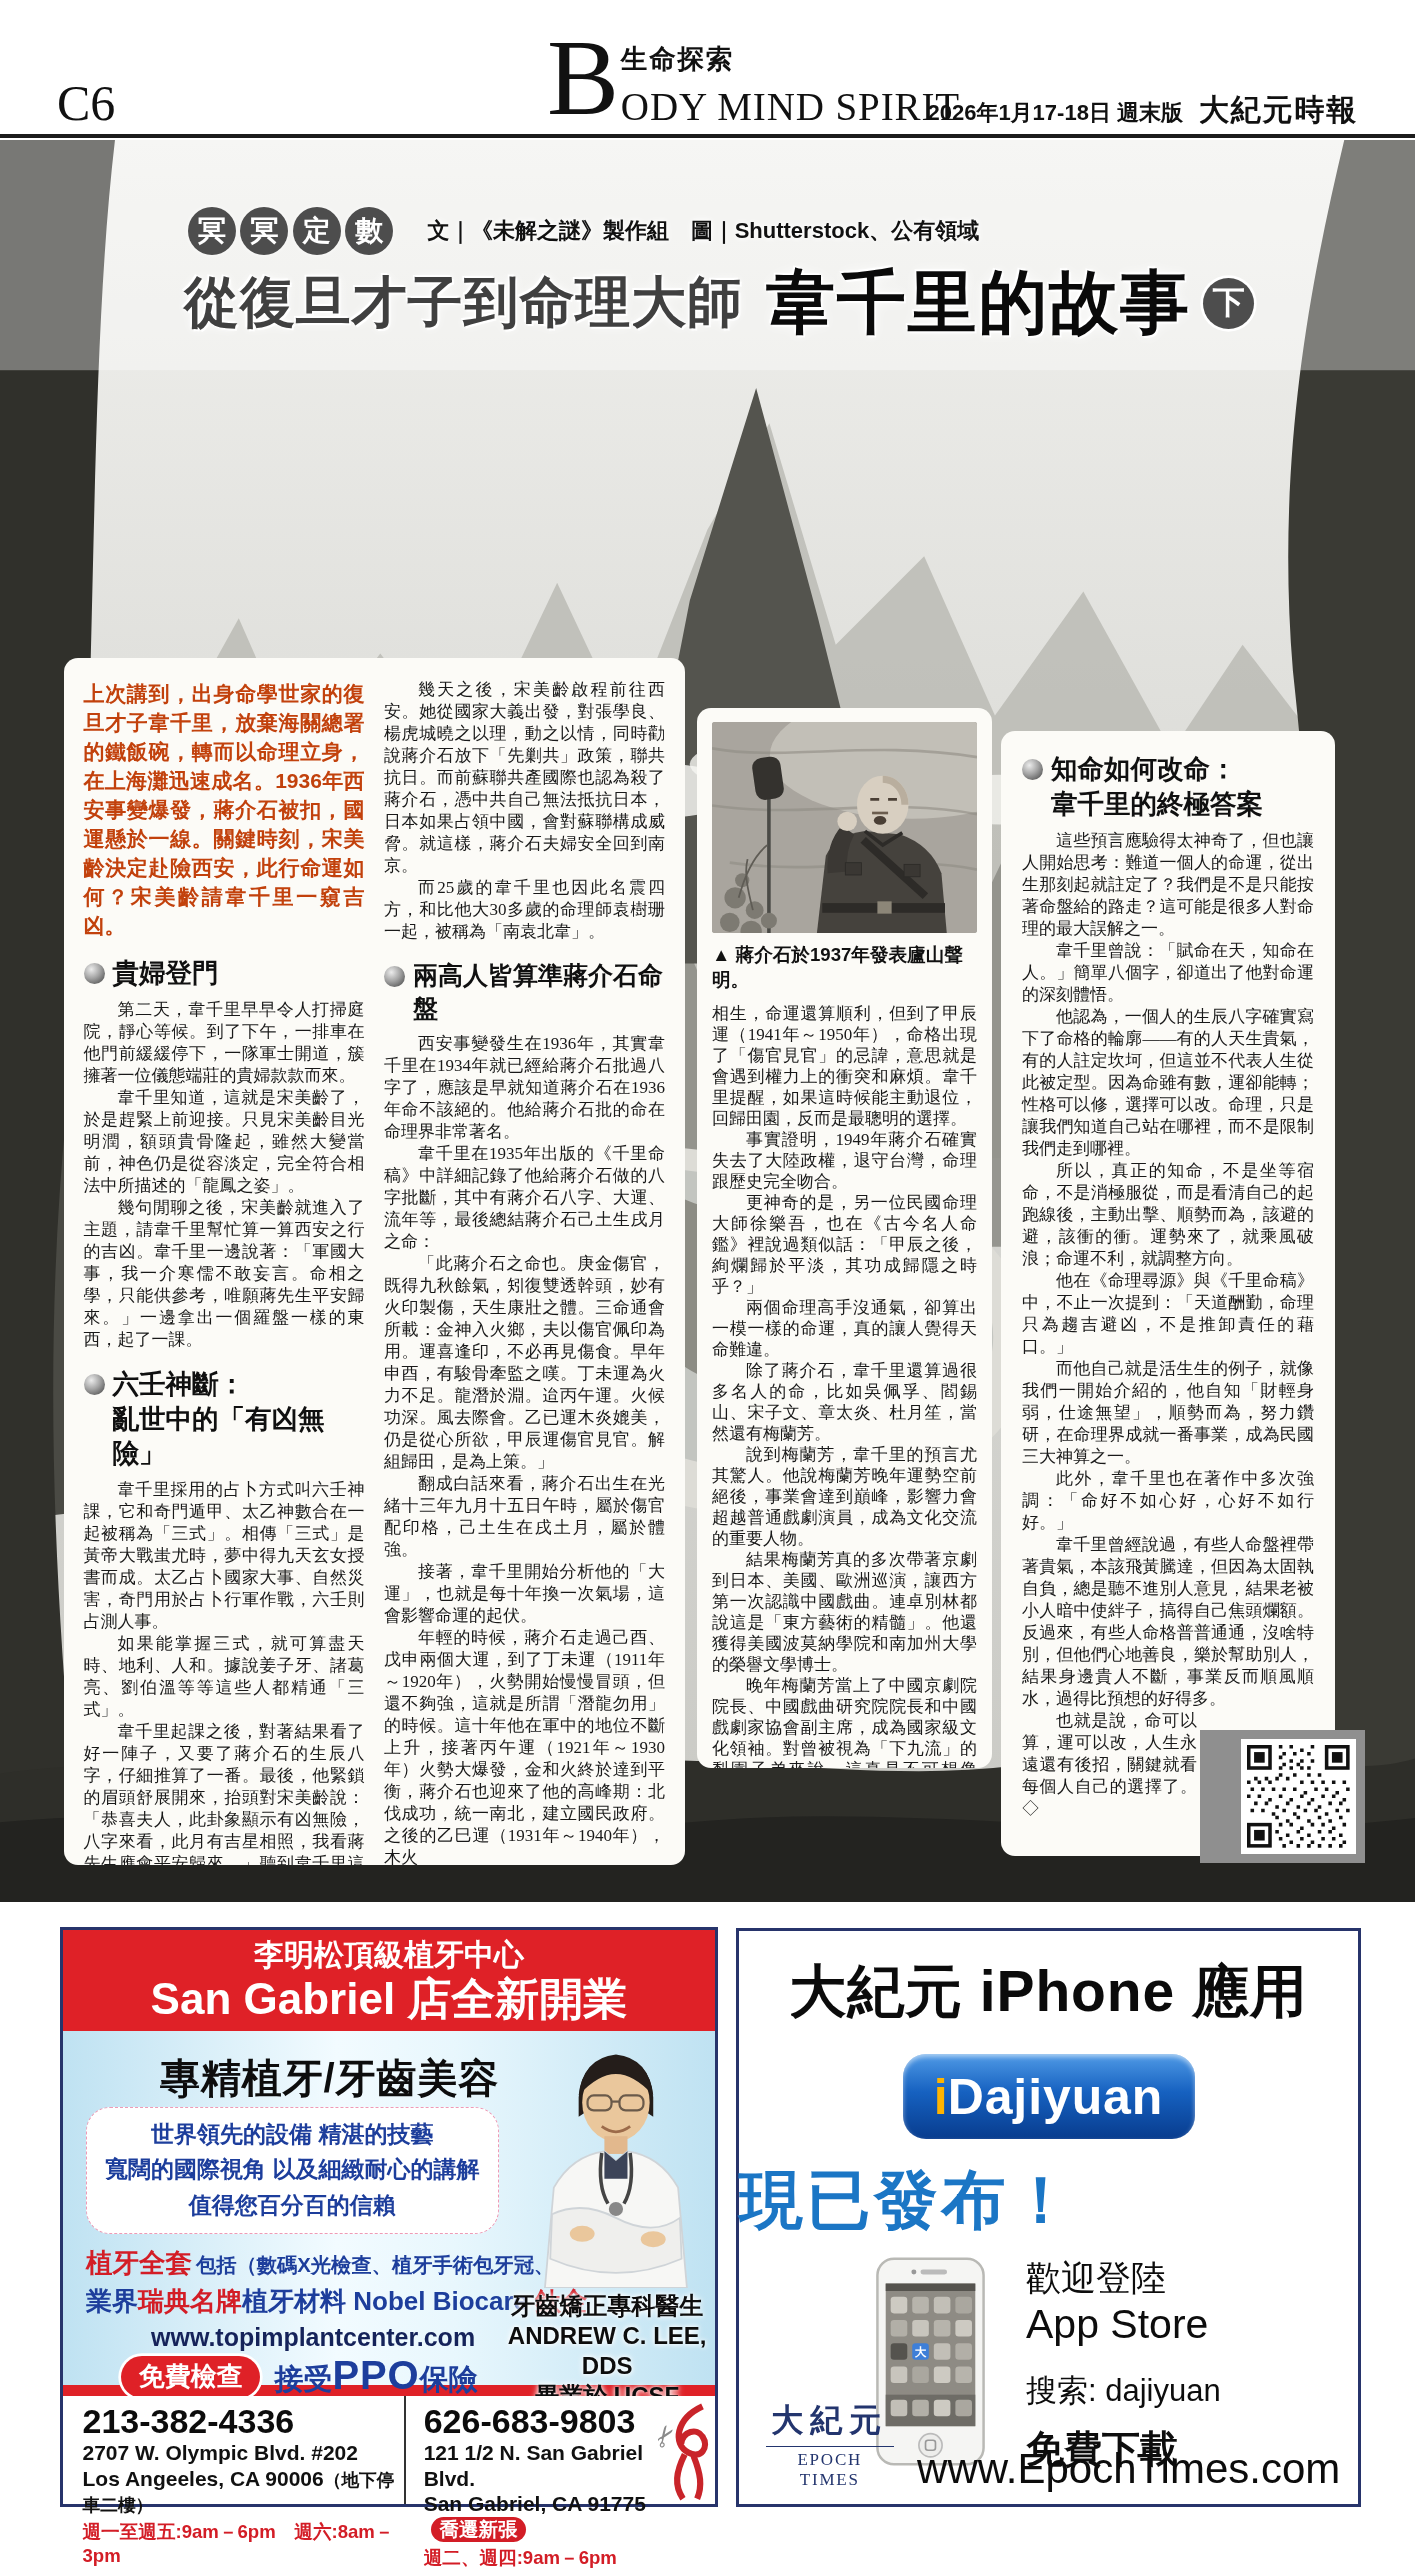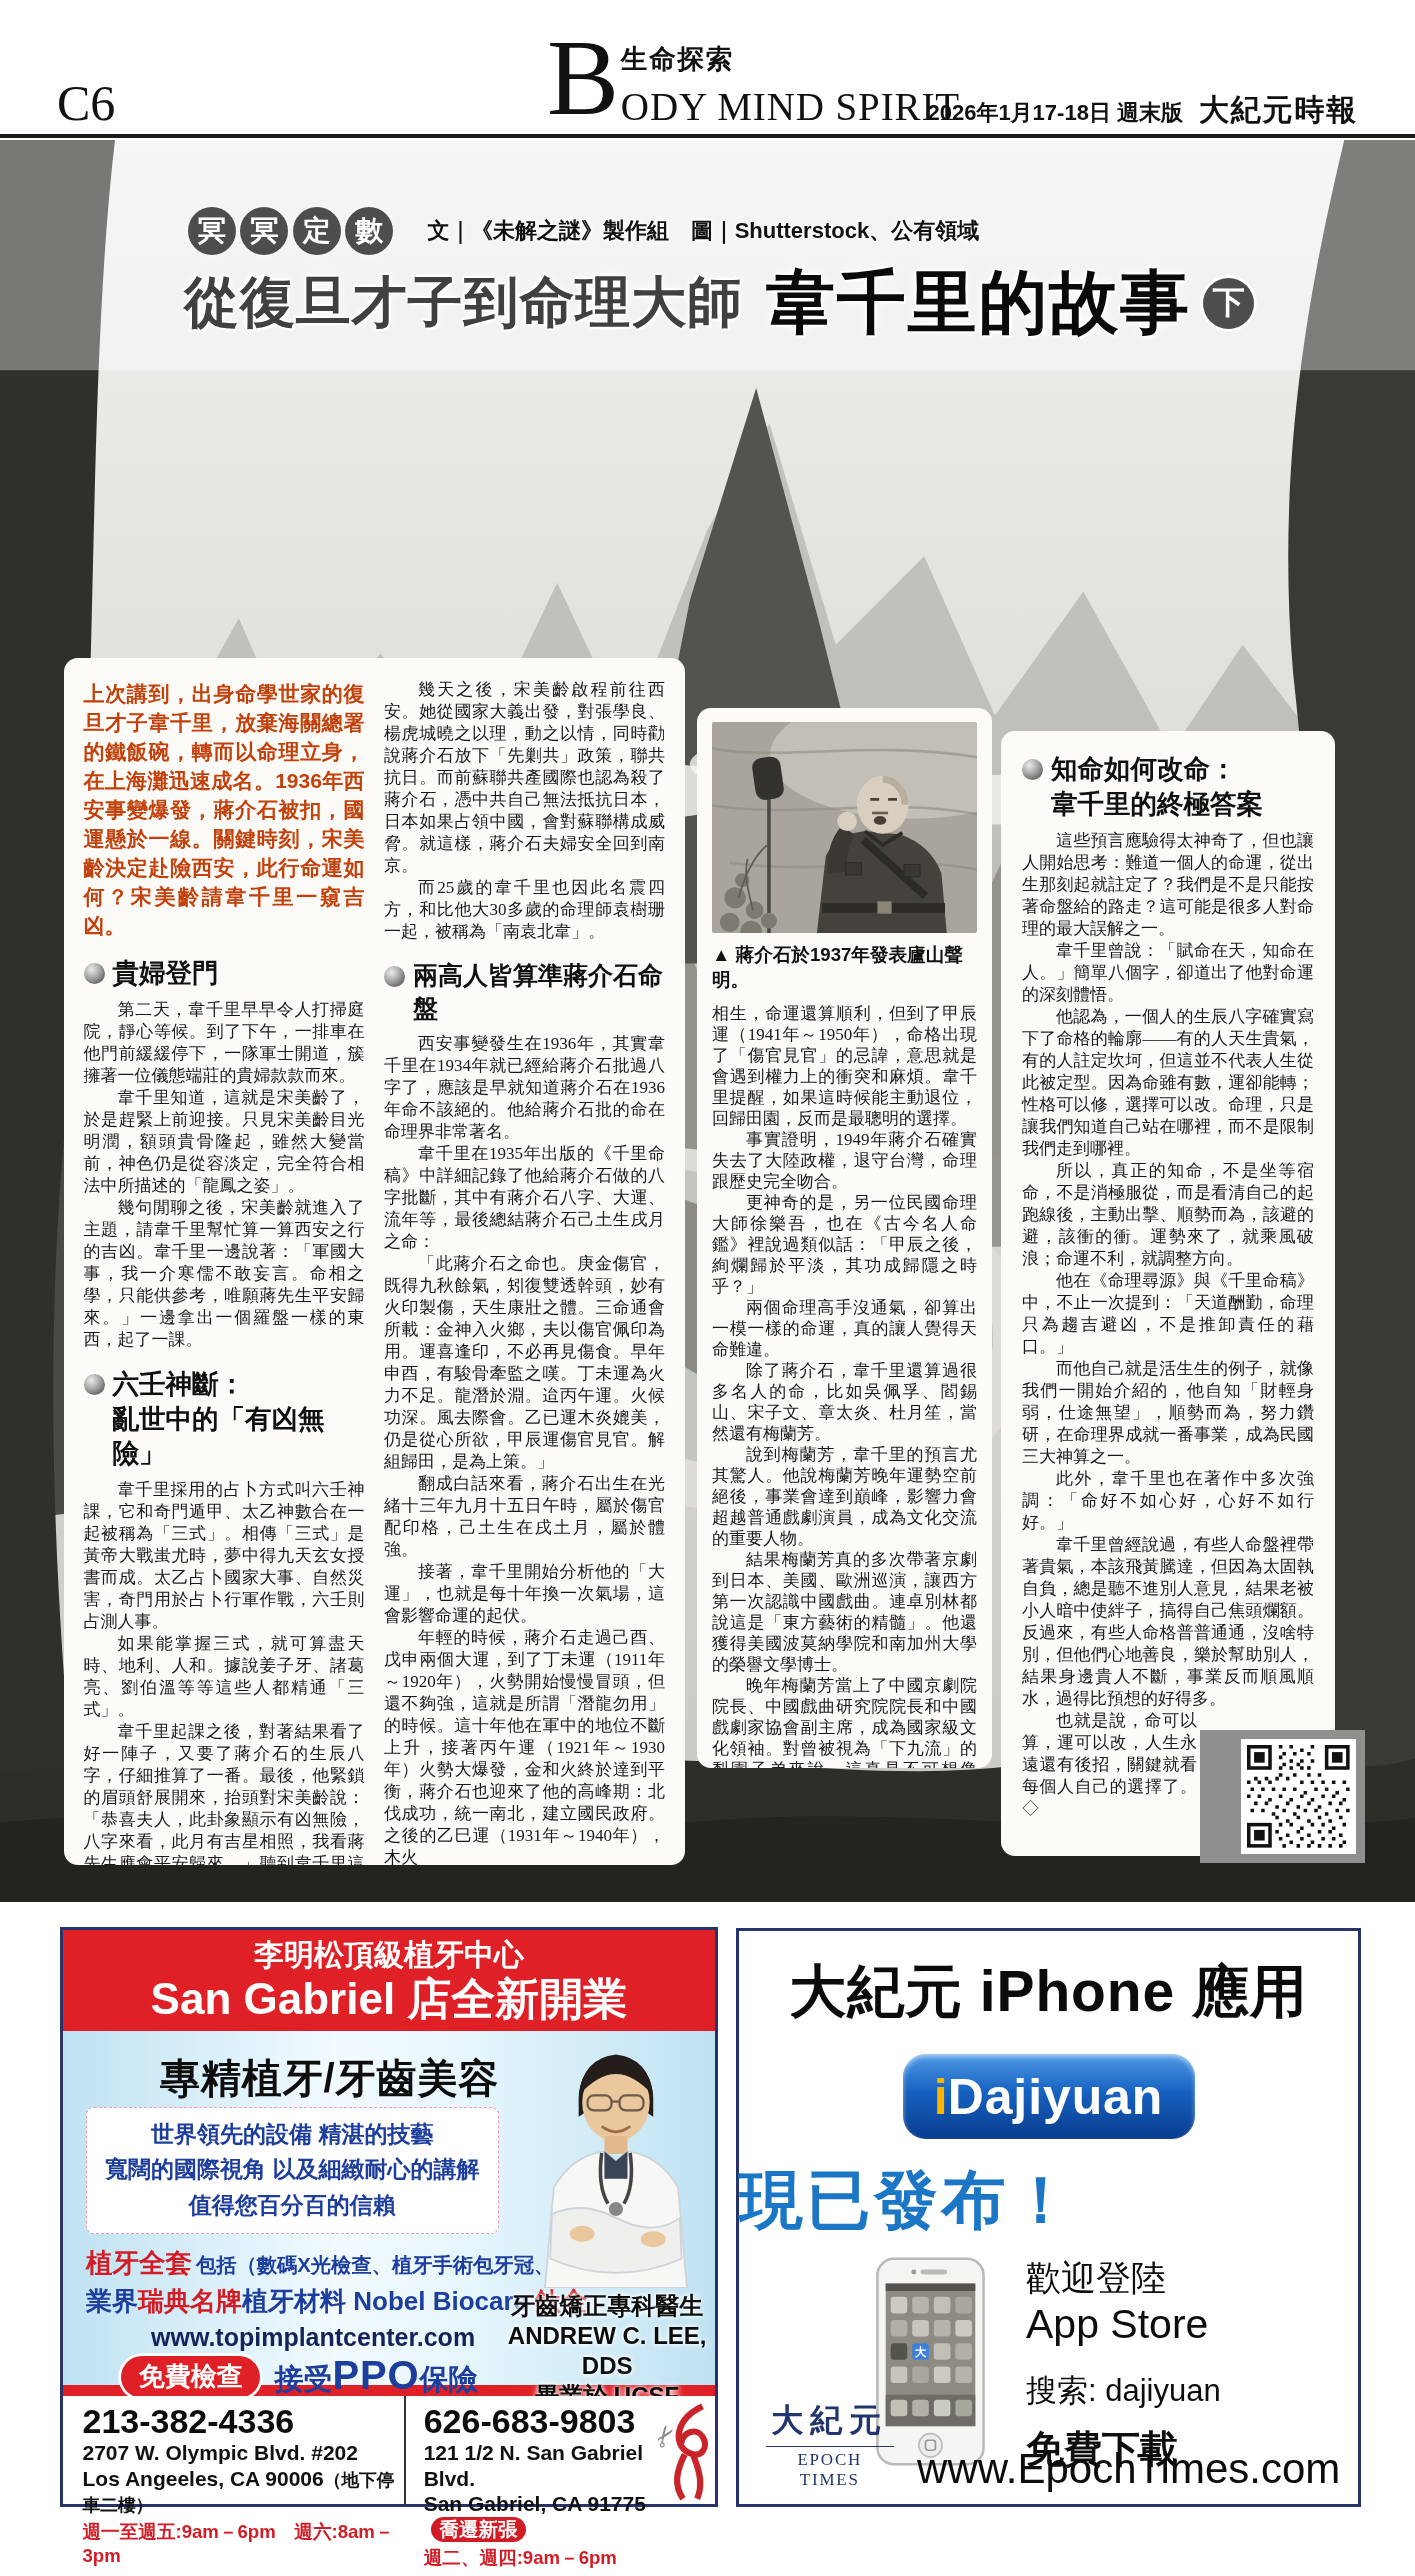"世界領先的設備 精湛的技藝" .slogan-box { border-radius: 8px -> 24px }
